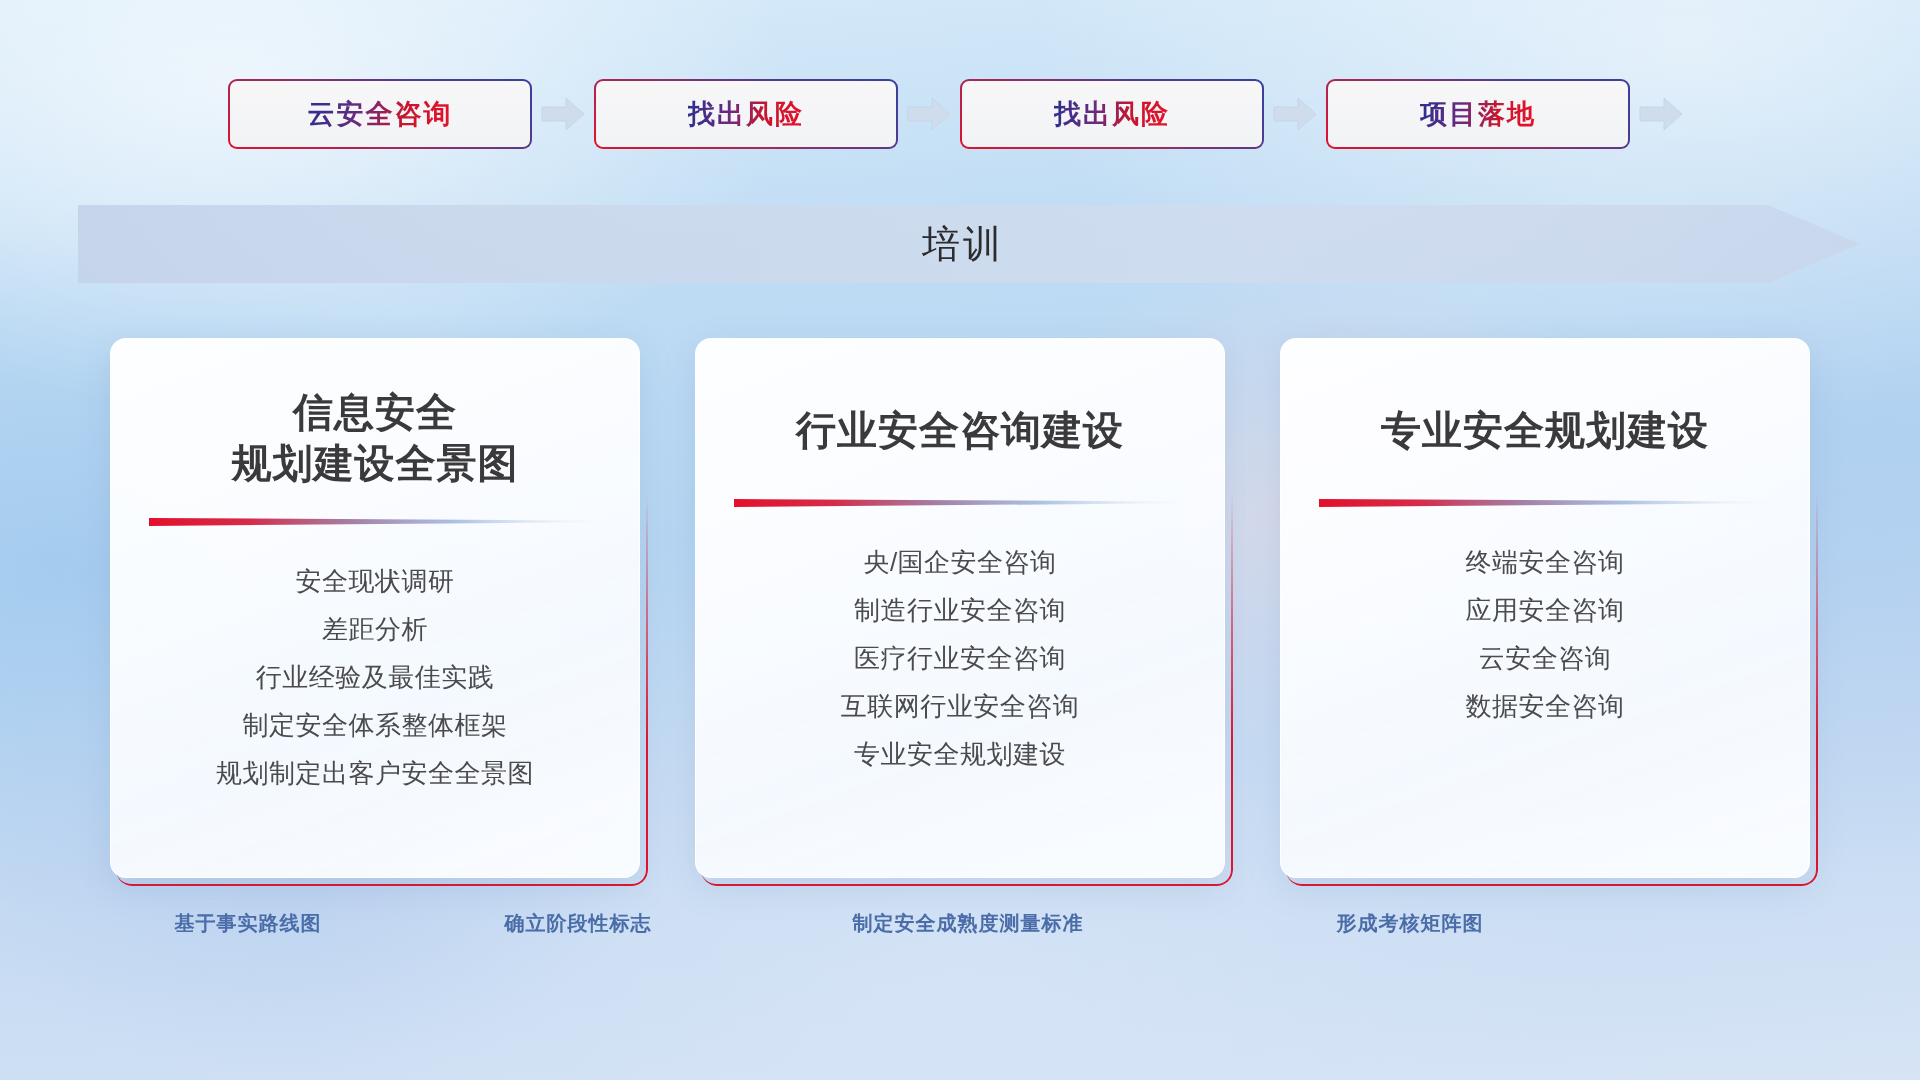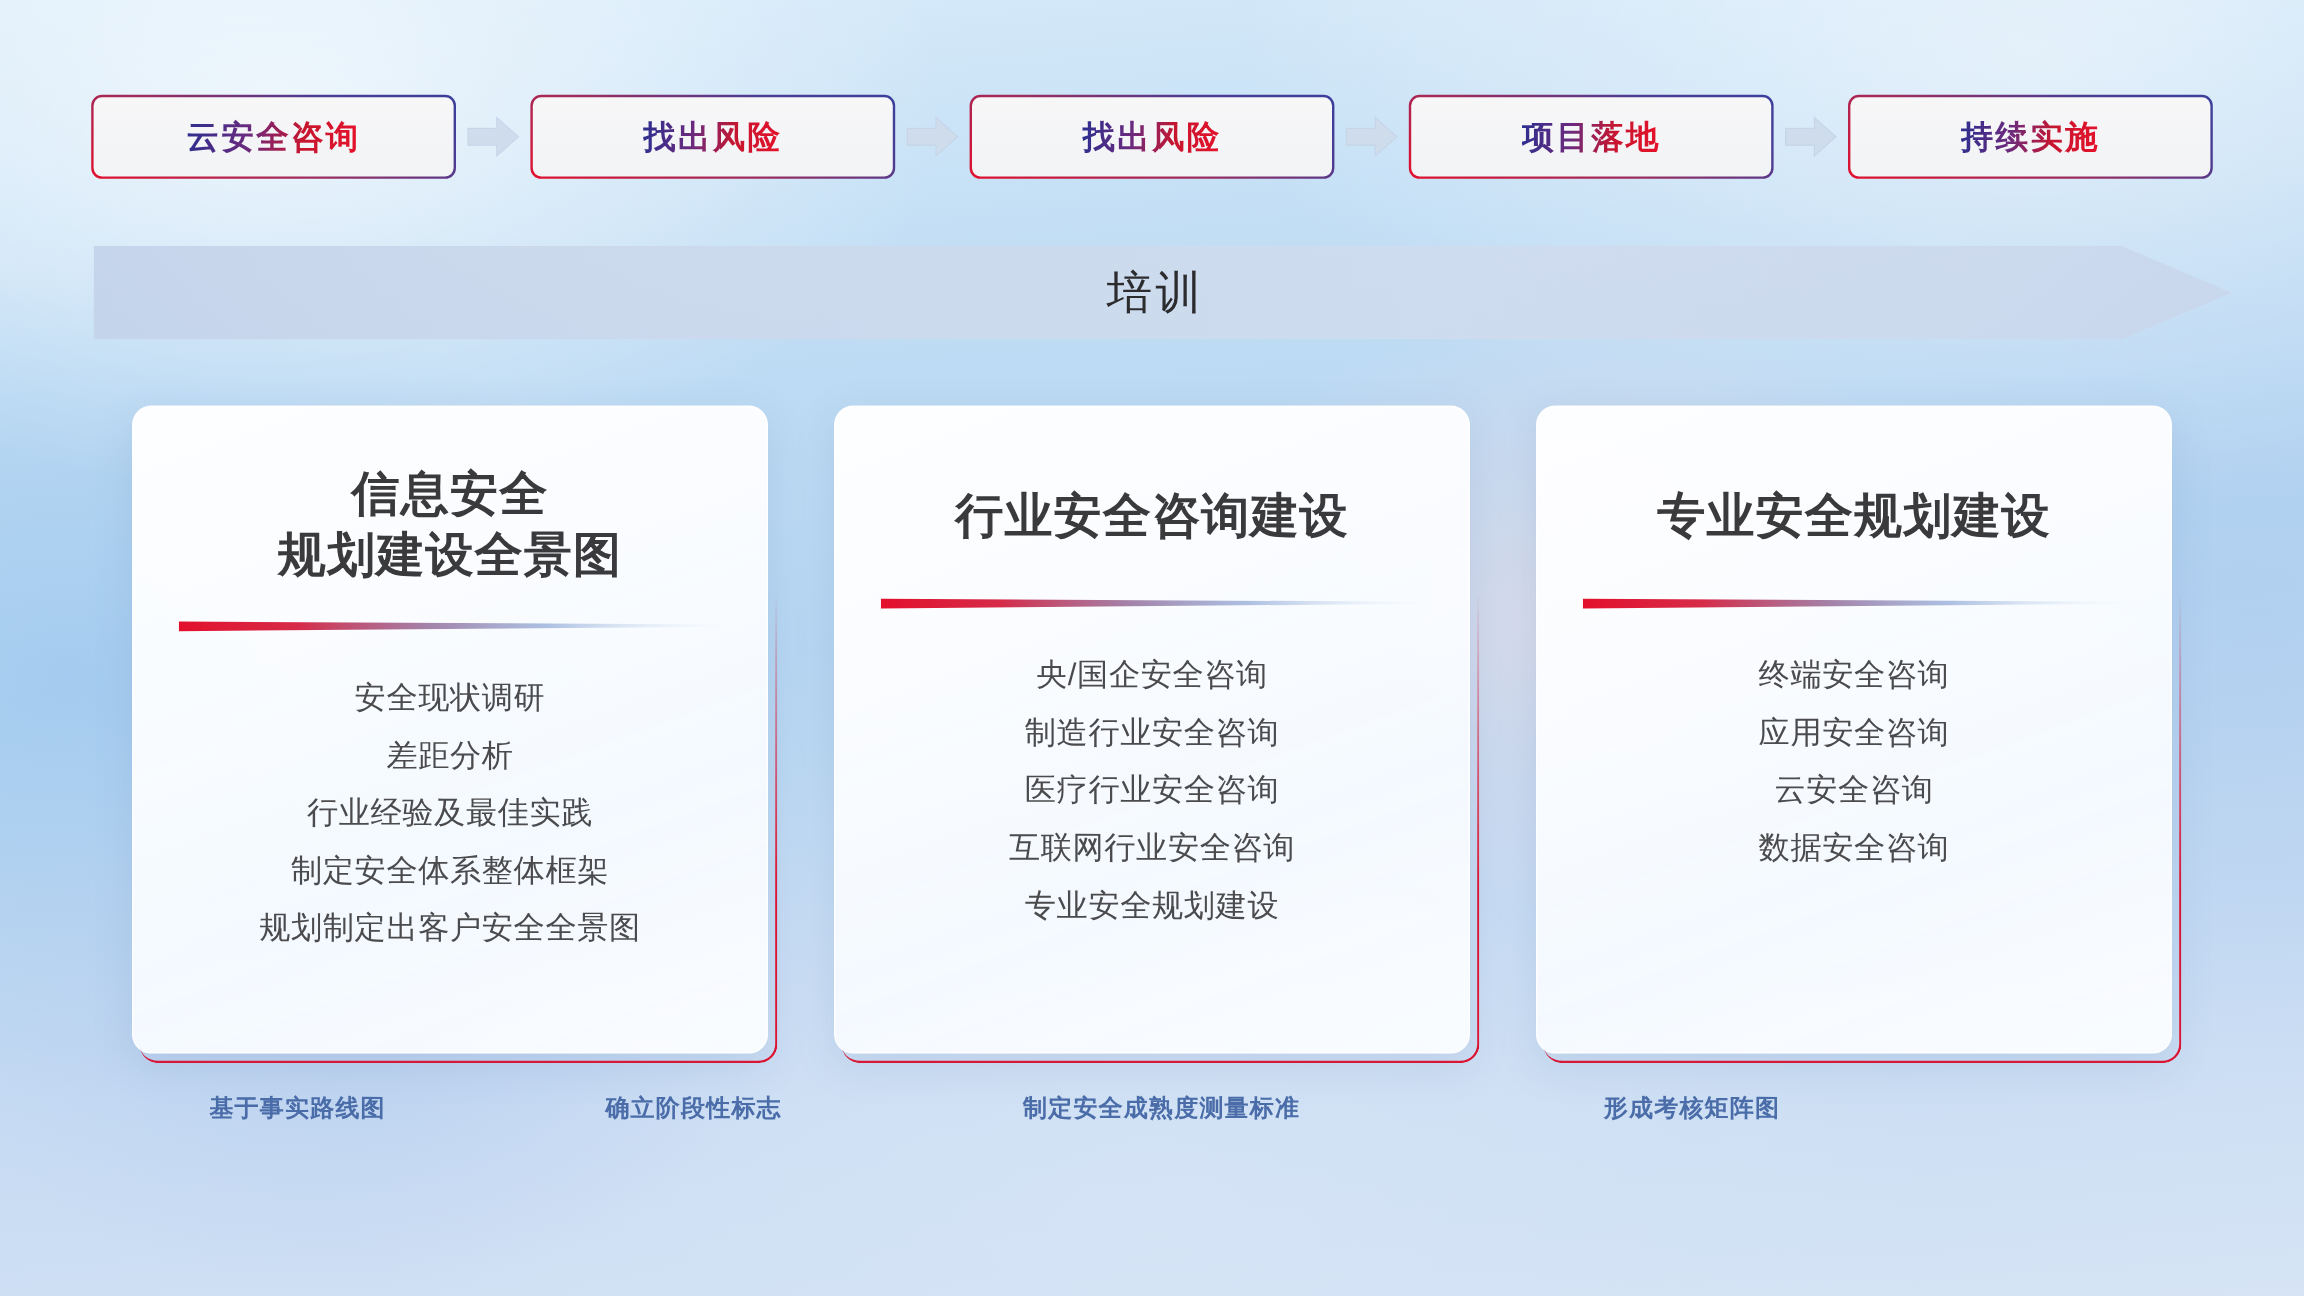"持续实施" div.step-box { html: <div> <div> <span>持续实施</span> </div> </div> -> none }
